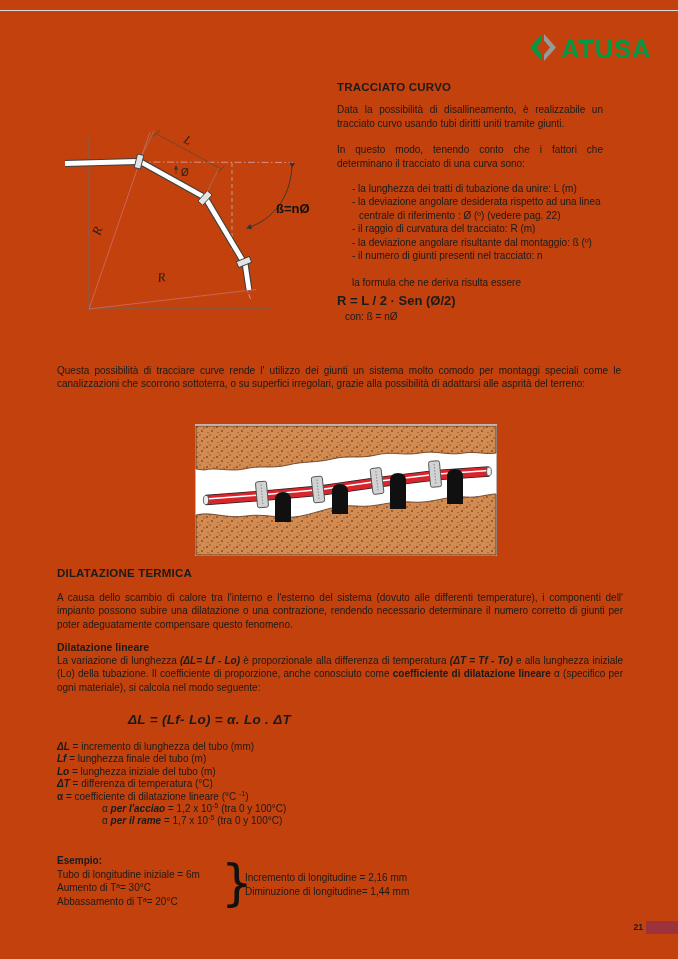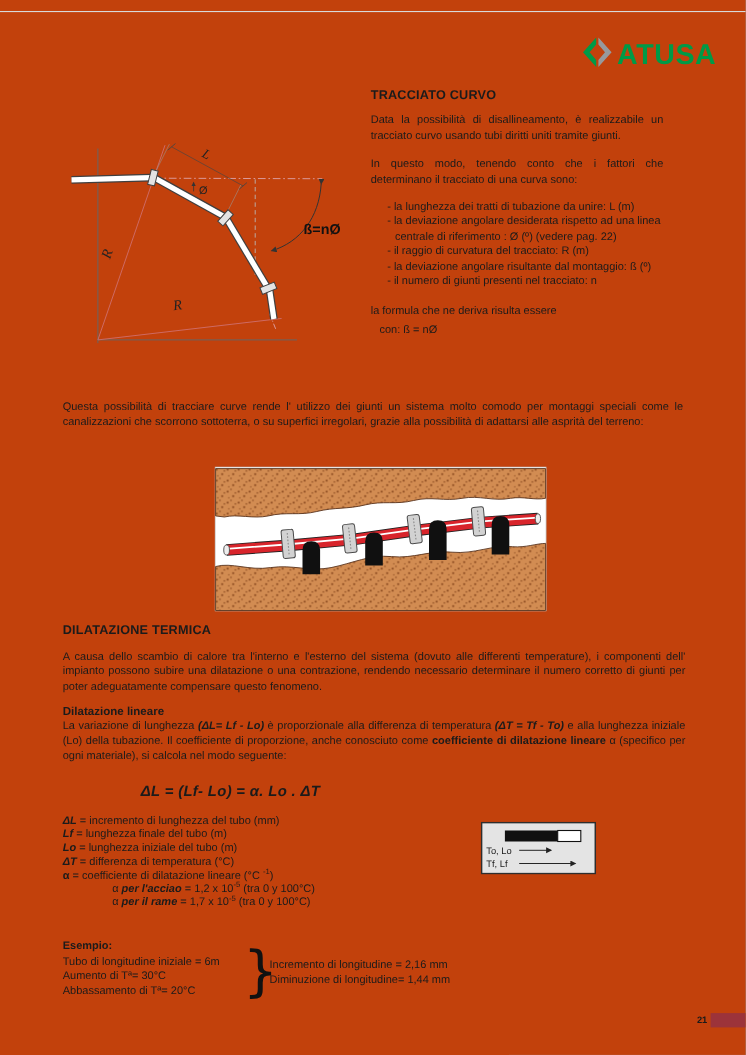"la formula che ne deriva" .f-intro { margin: 0 0 4px 0 -> 0 0 4px 15px }
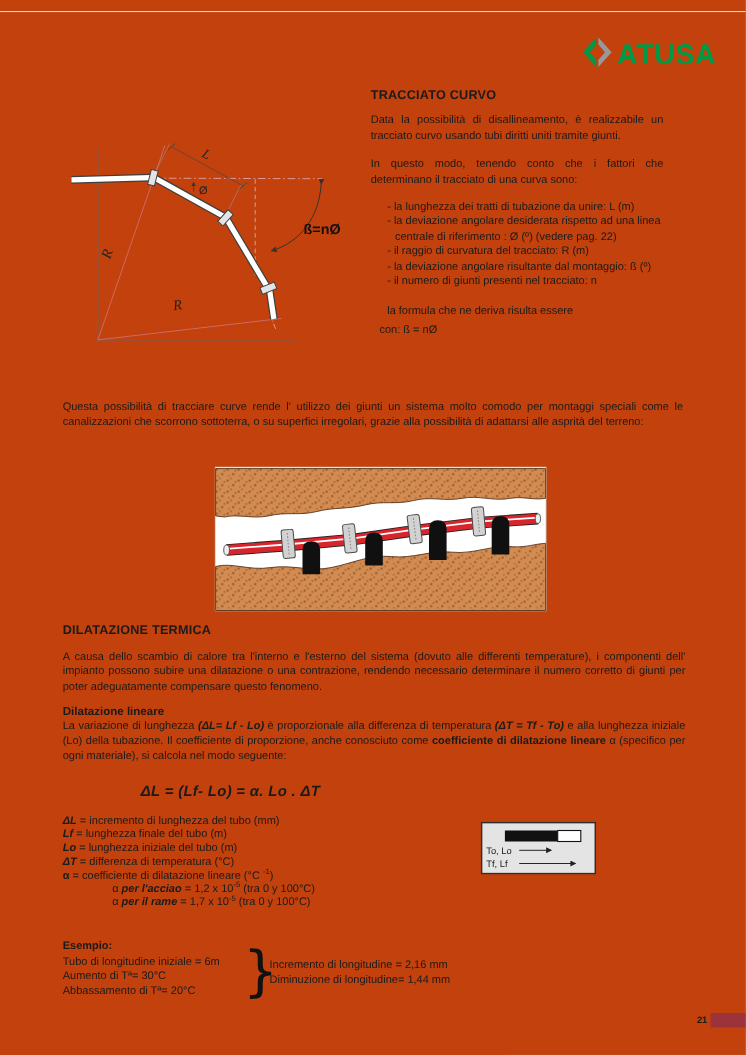"R = L / 2" div.f-main { html: none -> <div>R = L / 2 · Sen (Ø/2)</div> }
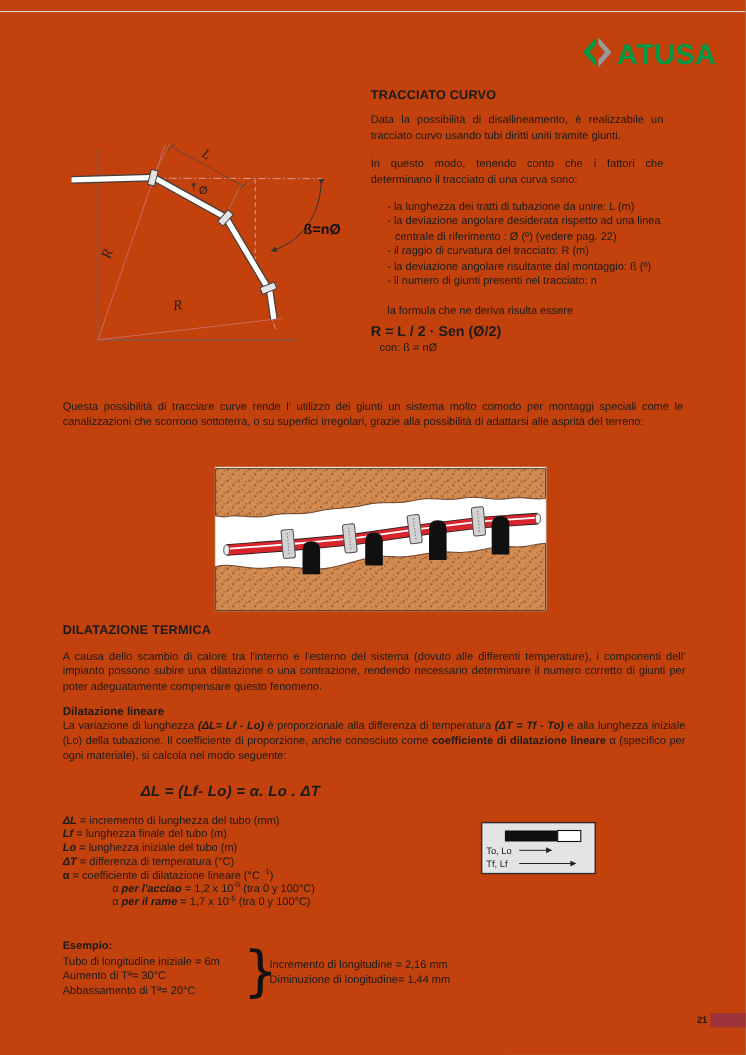"To, Lo" div.abs { html: <div> <svg> <defs> <marker> <path></path> </marker> </defs> <rect></rect> <rect></rect> <rect></rect> <text>To, Lo</text> <line></line> <text>Tf, Lf</text> <line></line> </svg> </div> -> none }
